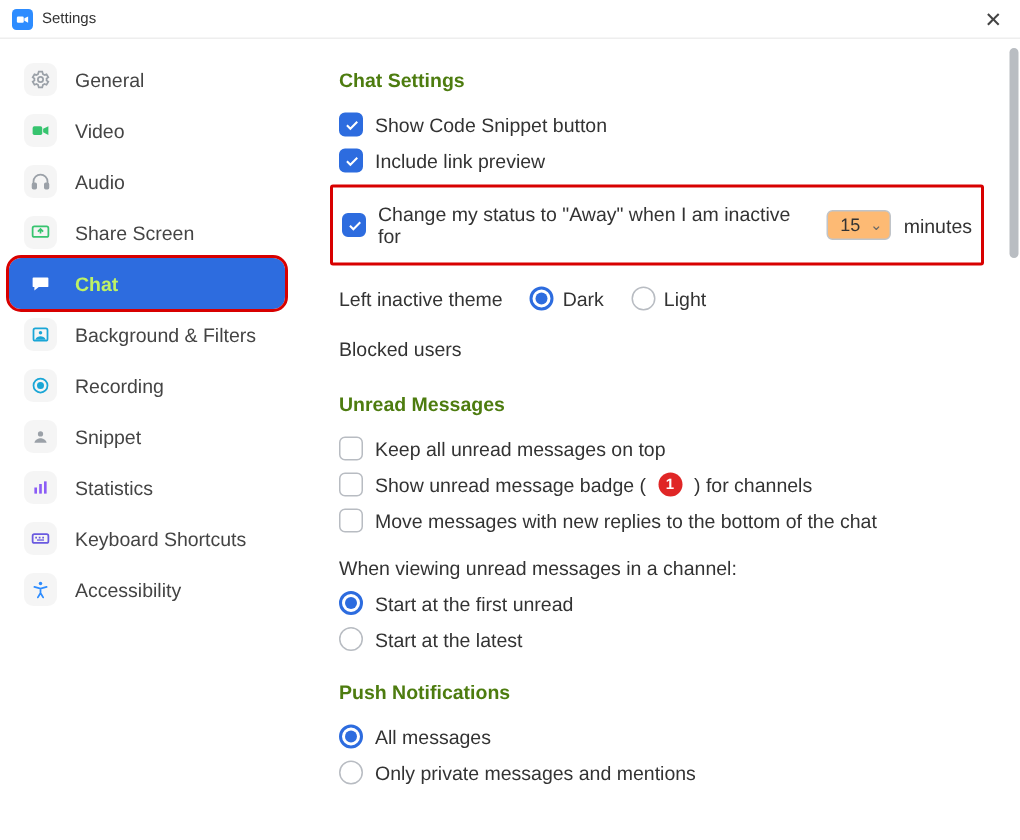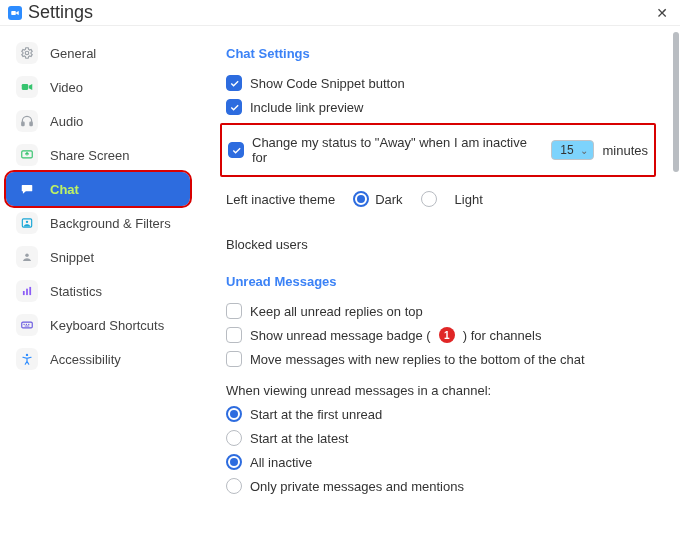"Settings" .titlebar .title { font-size: 18px -> 10px }
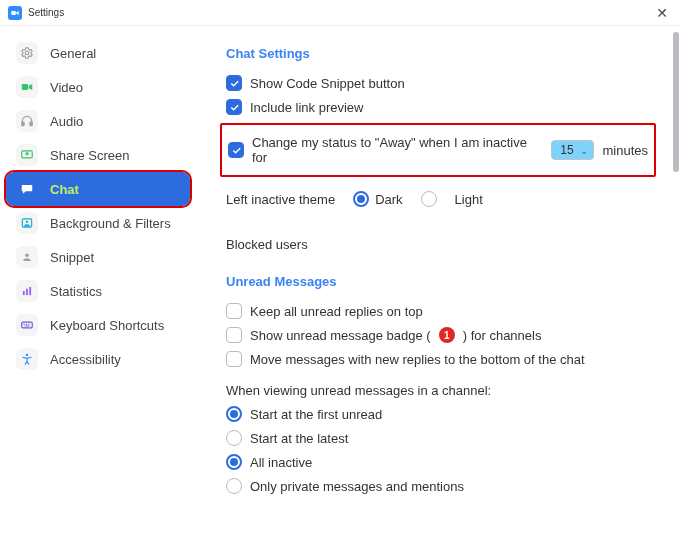"Chat Settings" h4.section { color: #3b82f6 -> #4d7c0f }
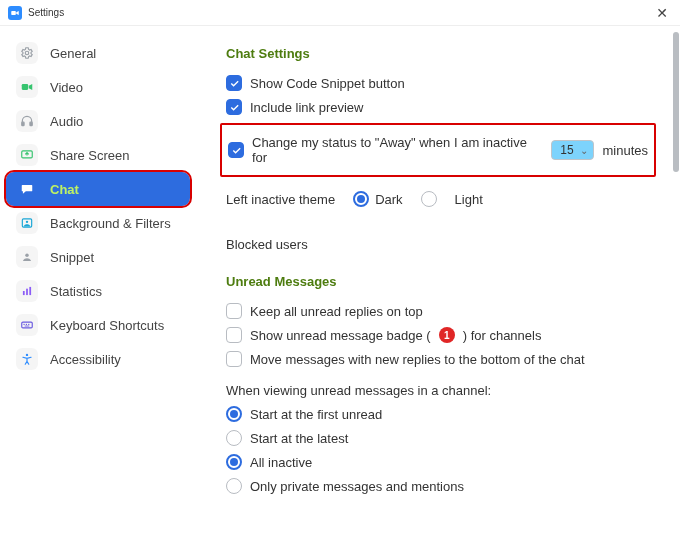"15" .select-like { background: #7dd3fc -> #fdba74 }
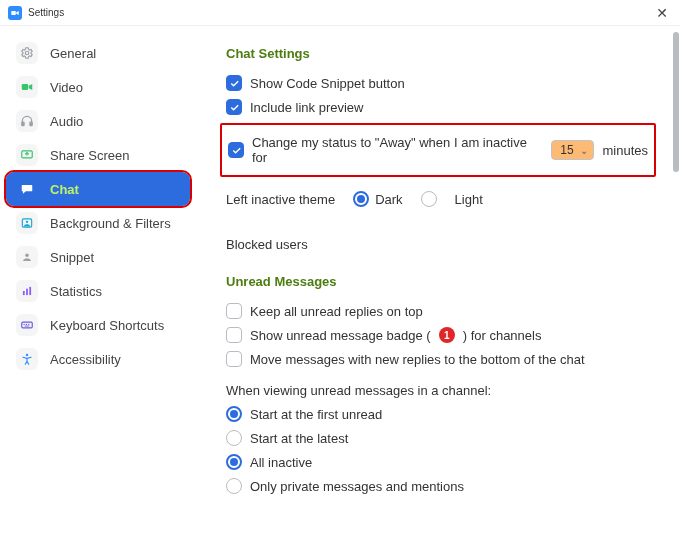"Light" span.row { gap: 18px -> 6px }
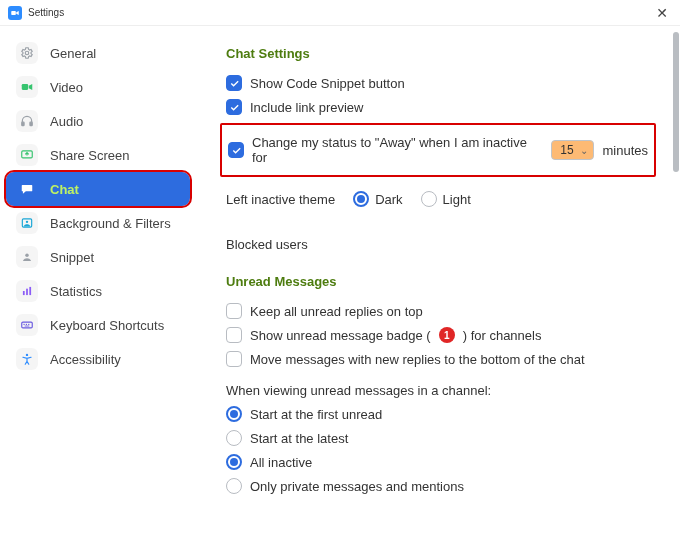"Blocked users" div.row { margin-top: 18px -> 6px }
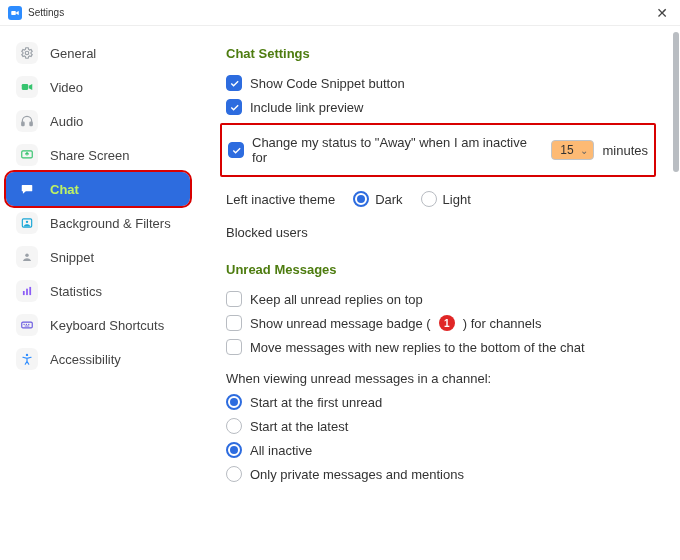"Recording" div.sidebar-item { html: none -> <div> <span> <svg> <circle></circle> <circle></circle> </svg> </span> <span>Recording</span> </div> }
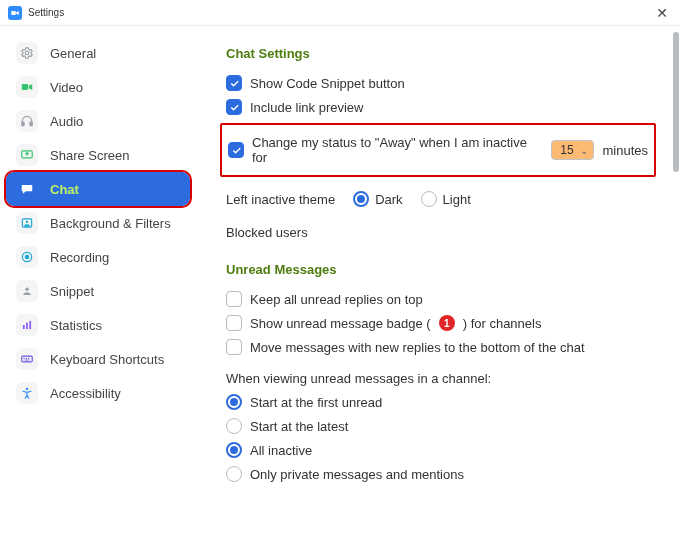"Keep all unread replies on" span { text: replies -> messages }
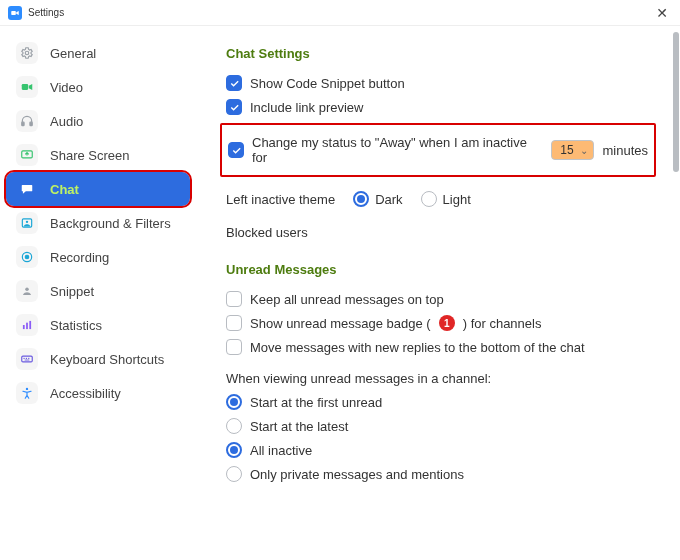"Push Notifications" h4.section { html: none -> <h4>Push Notifications</h4> }
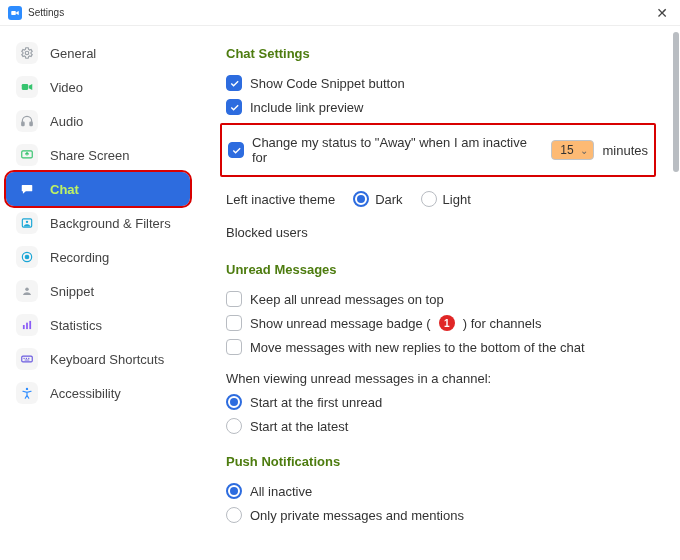"All inactive" span { text: inactive -> messages }
